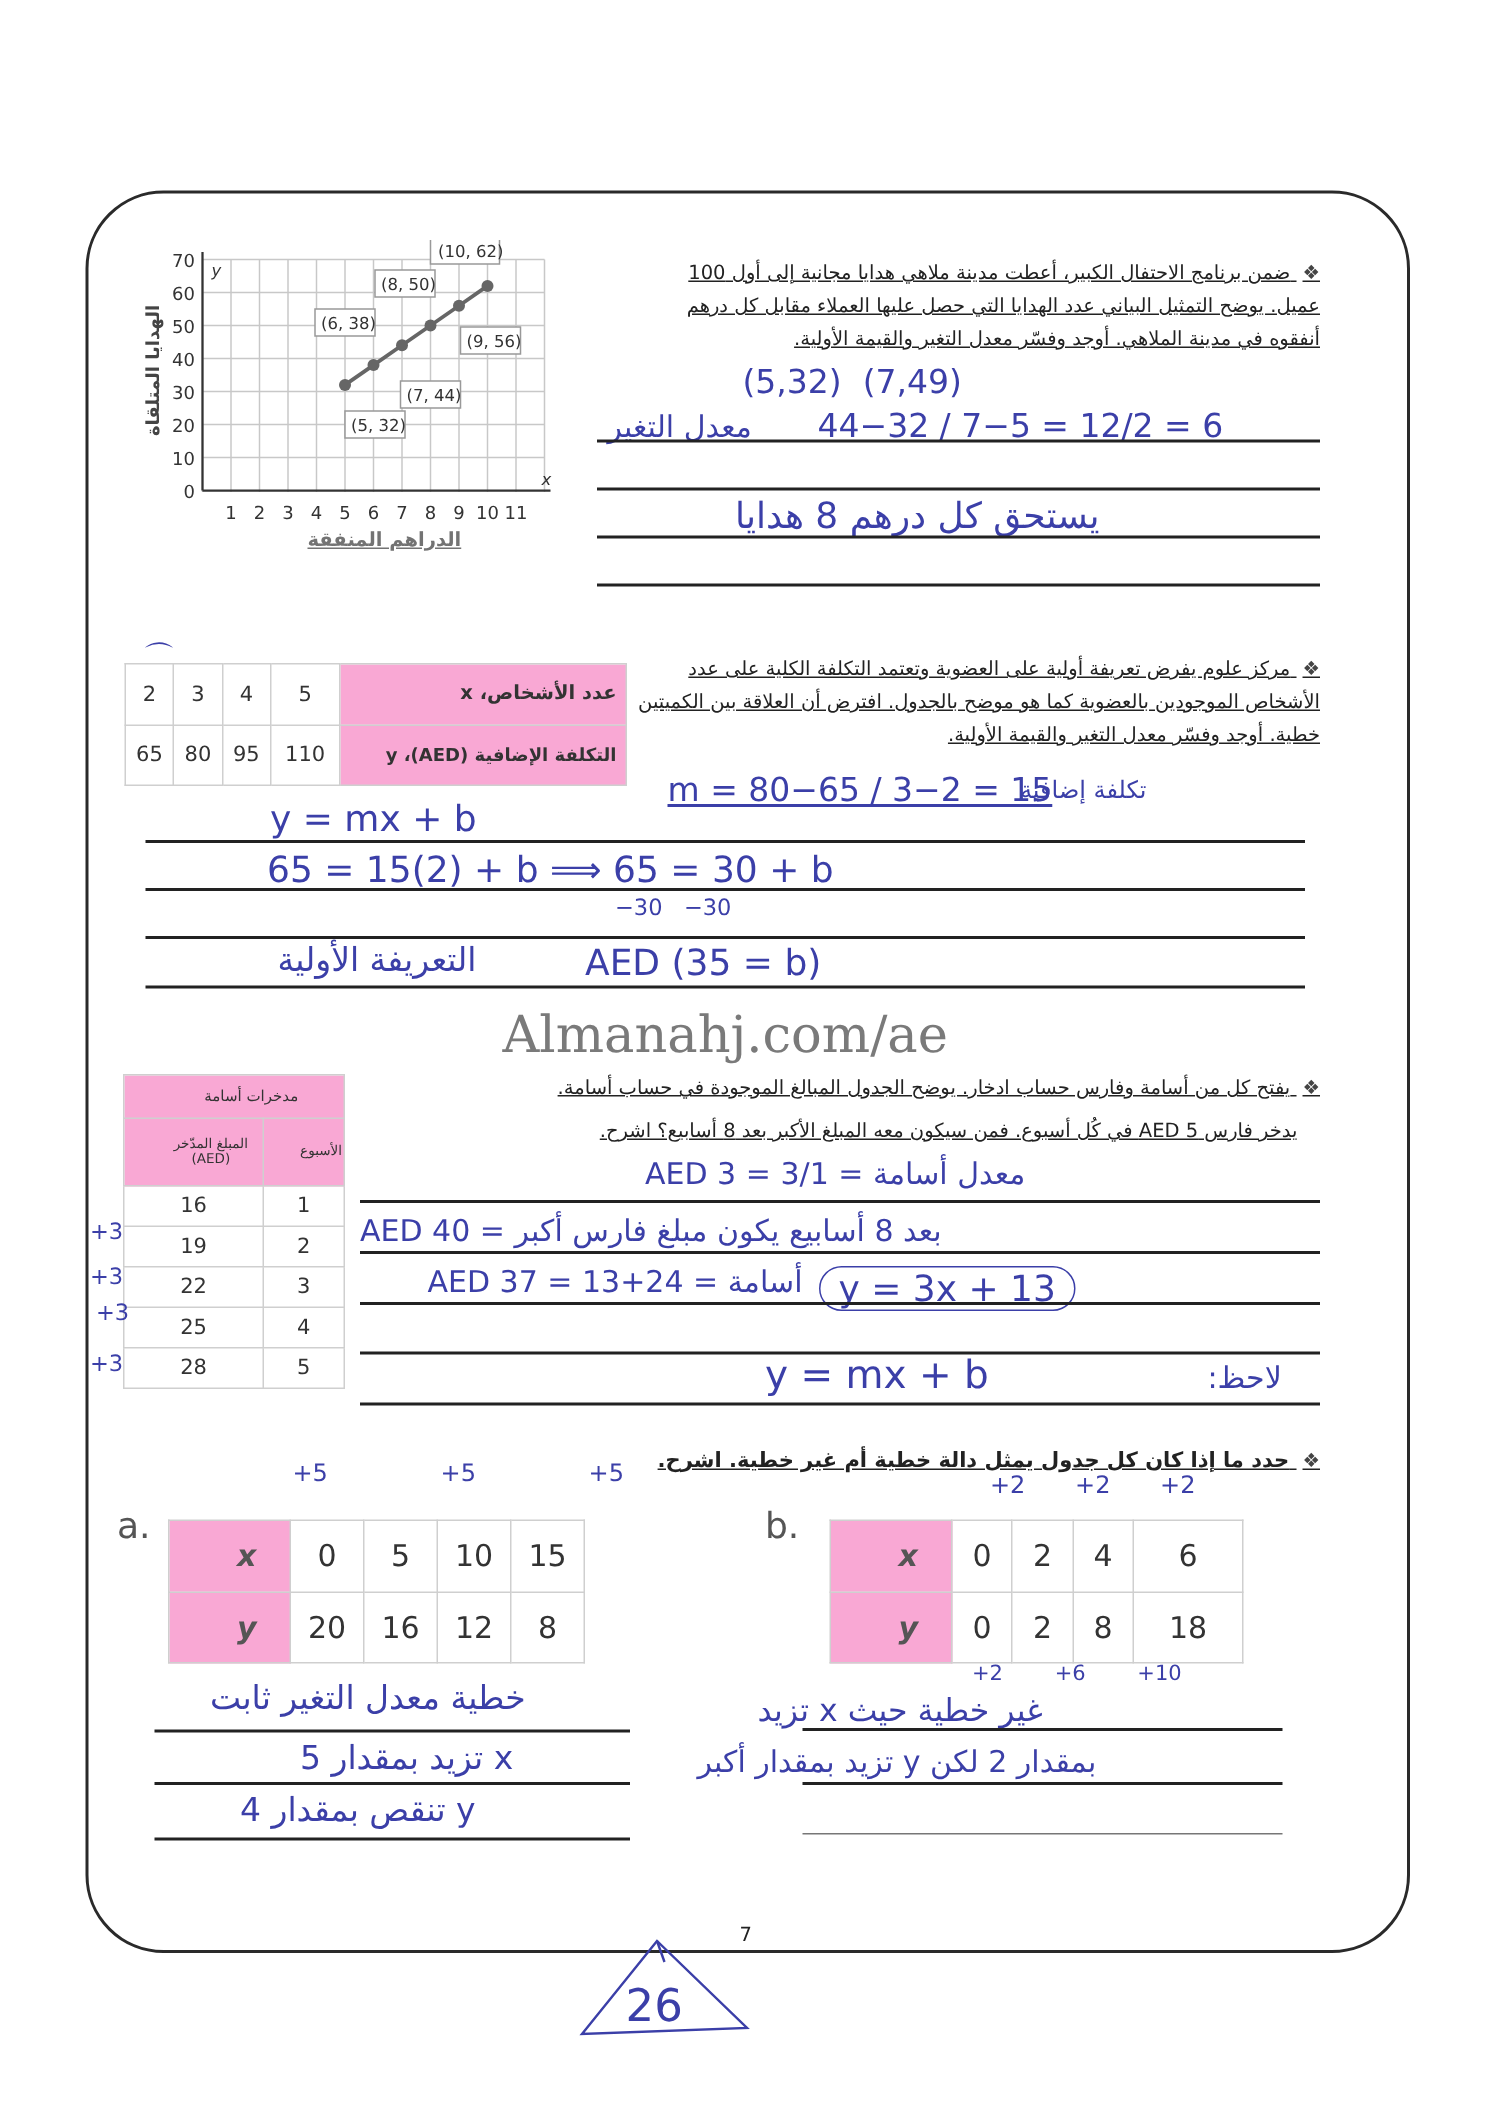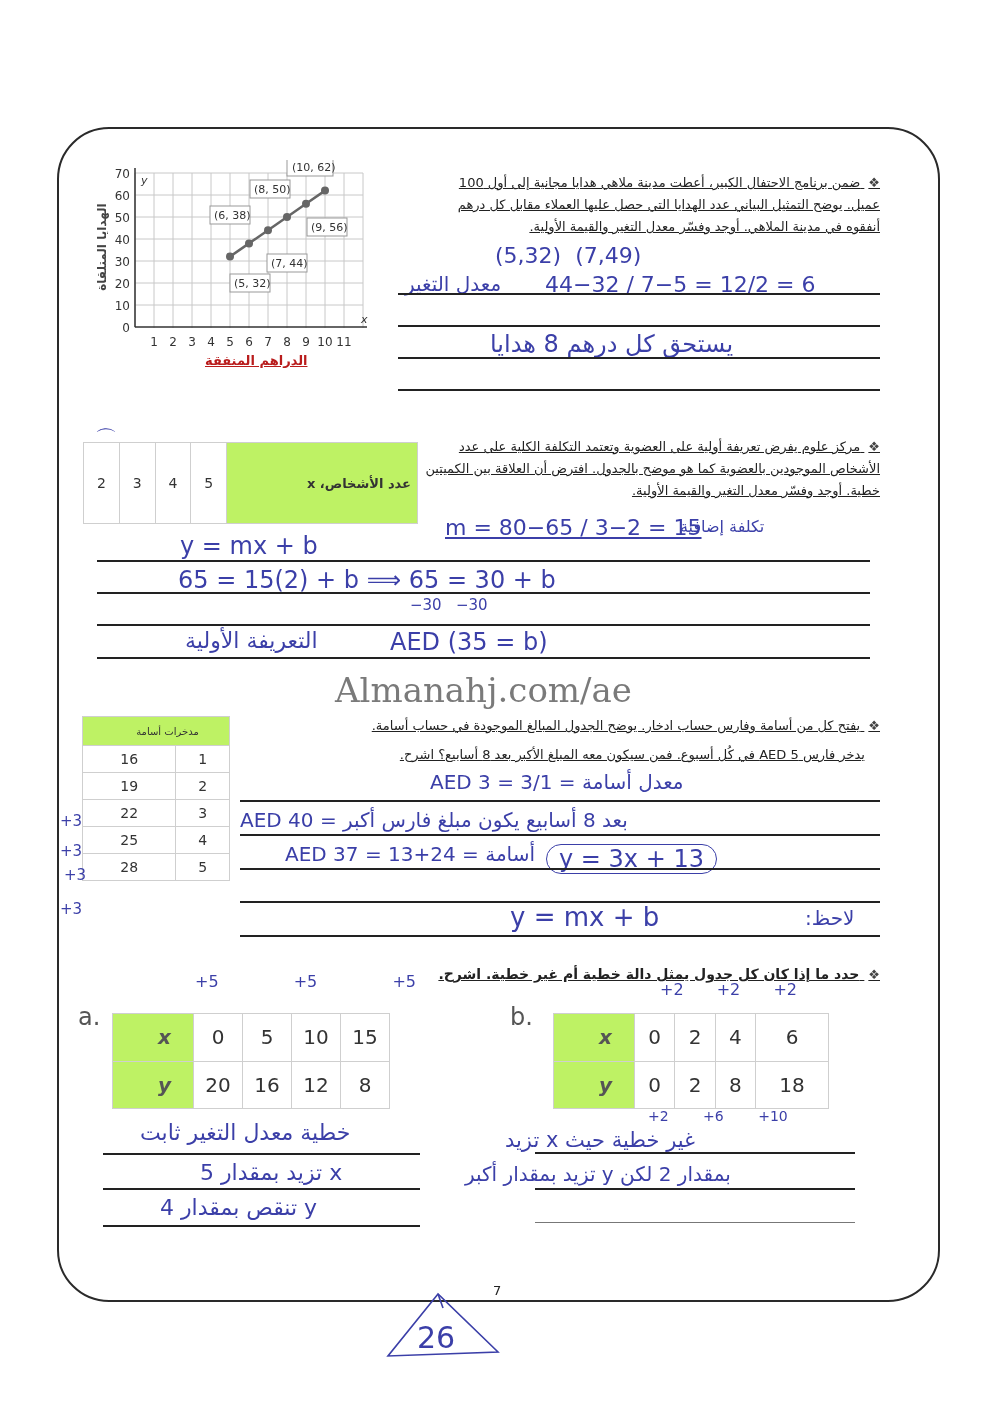"الدراهم المنفقة" div.abs { color: #b91c1c -> #737373 }
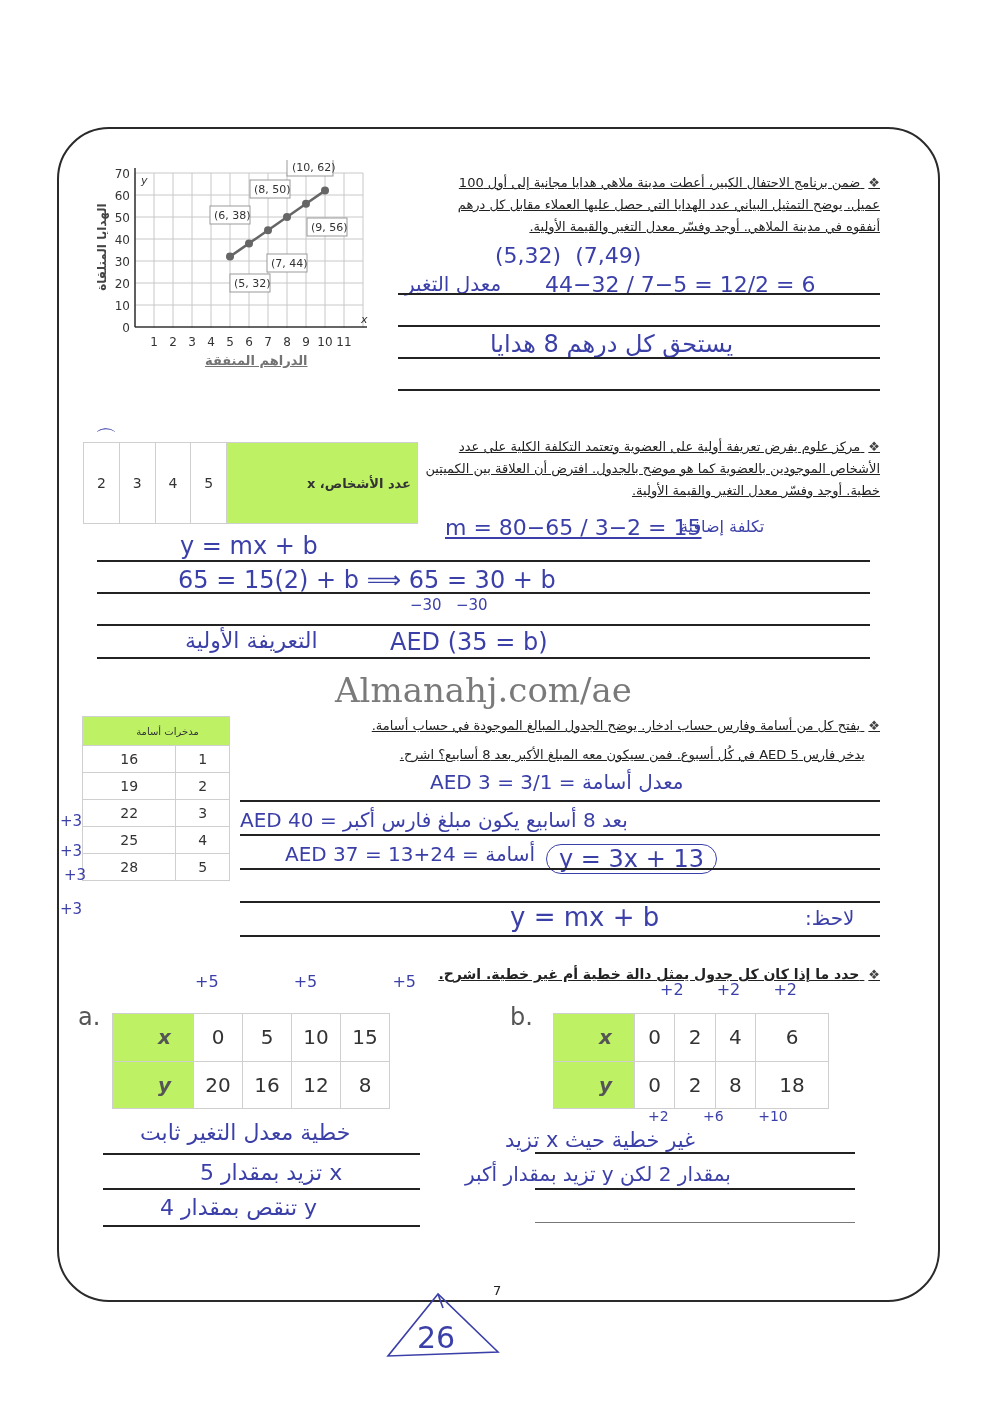"عدد الأشخاص، x" .hdr { background: #bef264 -> #f9a8d4 }
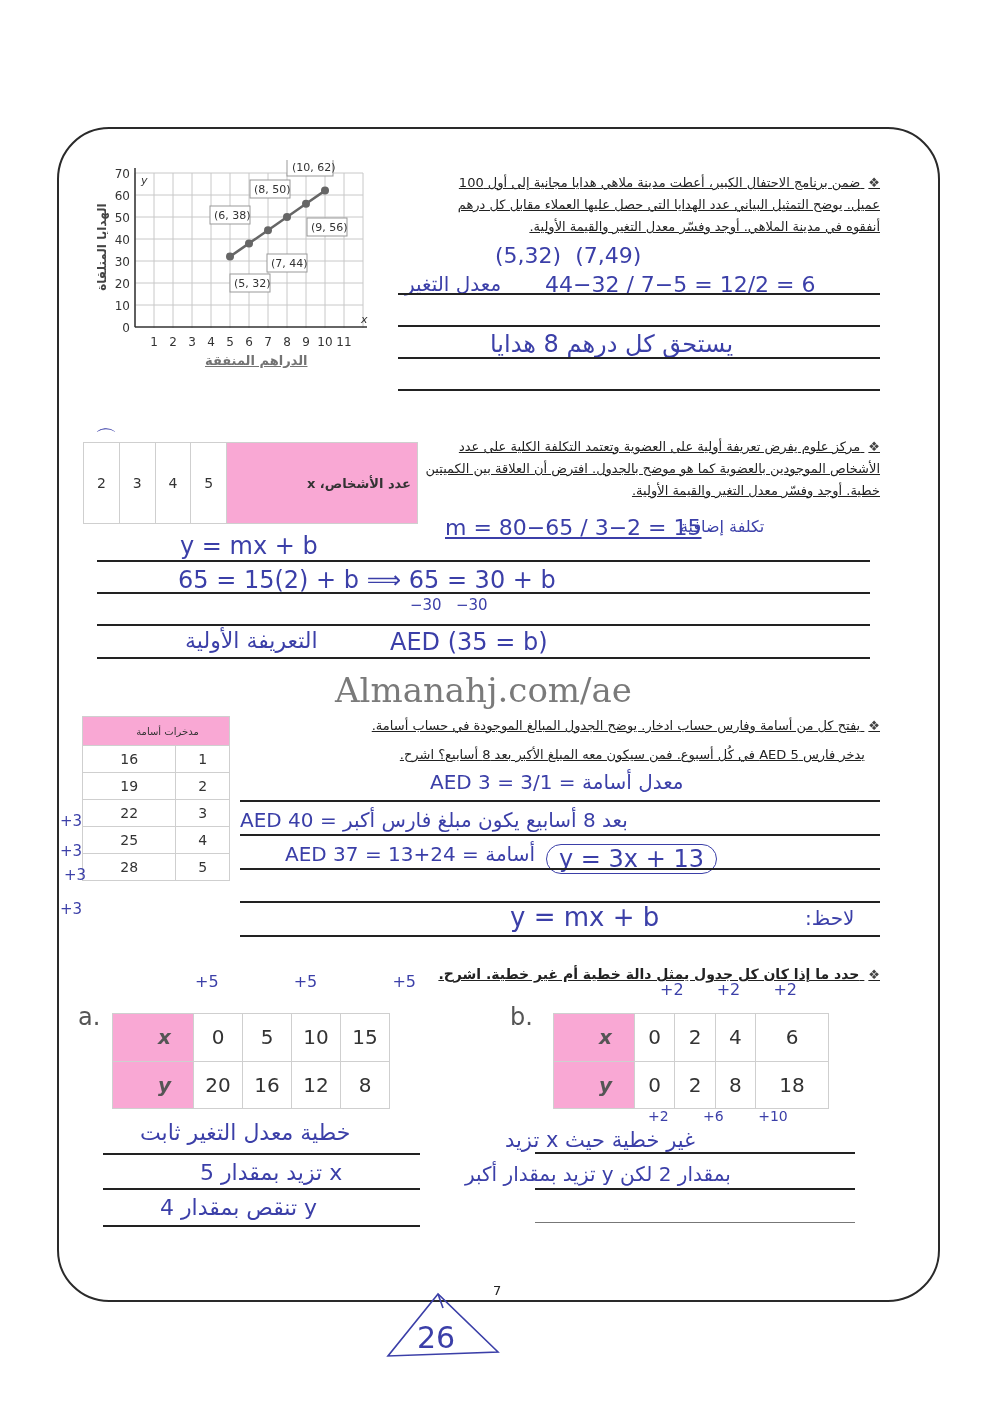"65" tr { html: none -> <tr> <td>65</td> <td>80</td> <td>95</td> <td>110</td> <td>التكلفة الإضافية (AED)، y</td> </tr> }
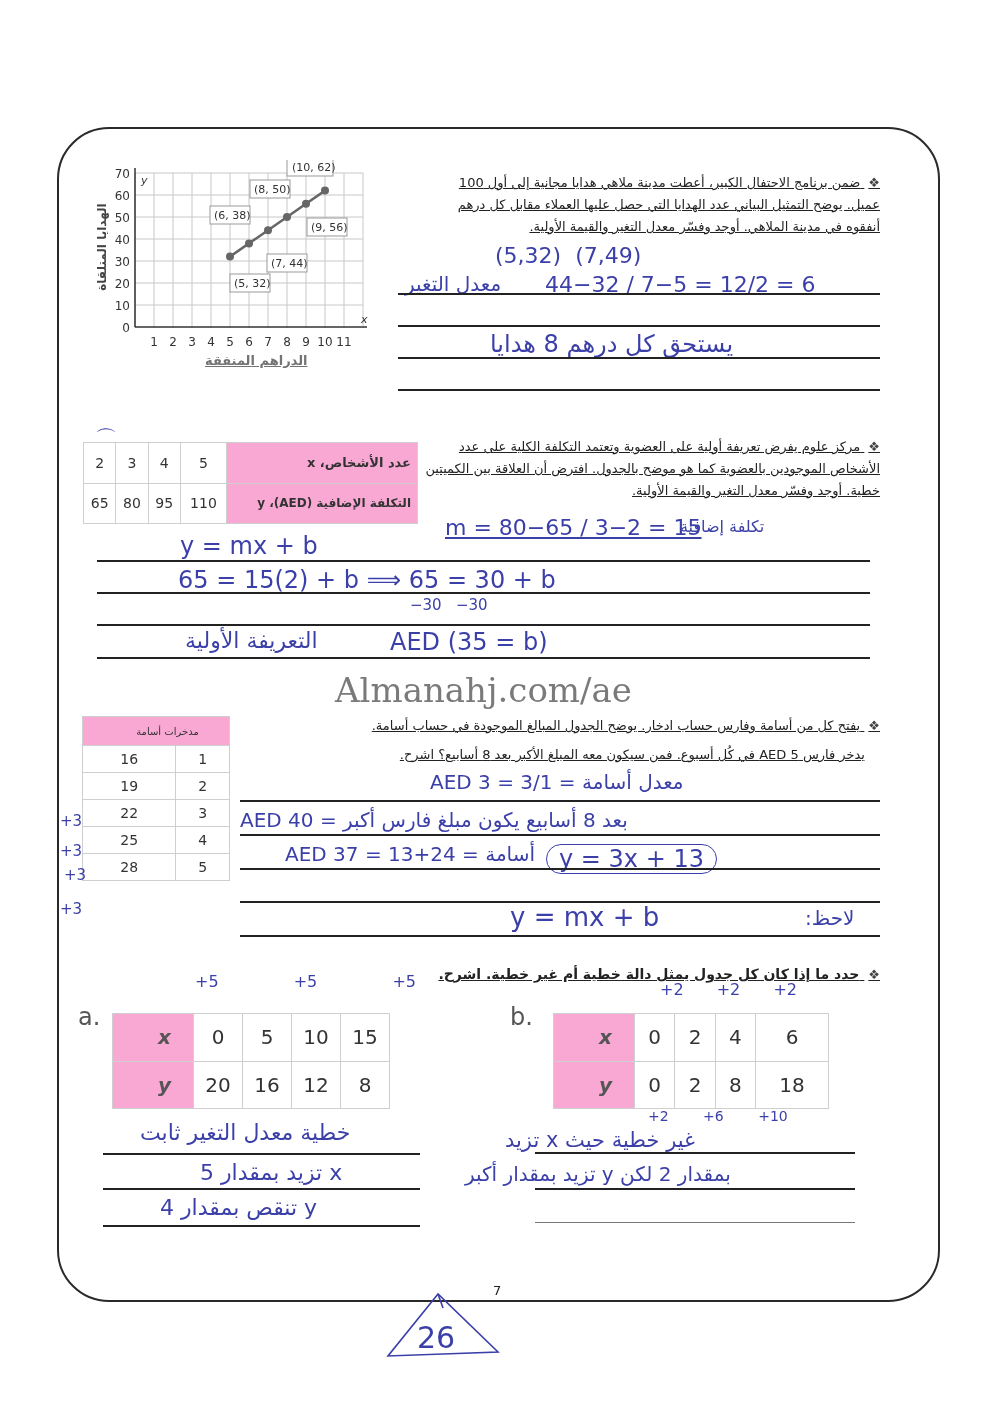"المبلغ المدّخر (AED)" tr { html: none -> <tr> <td>المبلغ المدّخر (AED)</td> <td>الأسبوع</td> </tr> }
